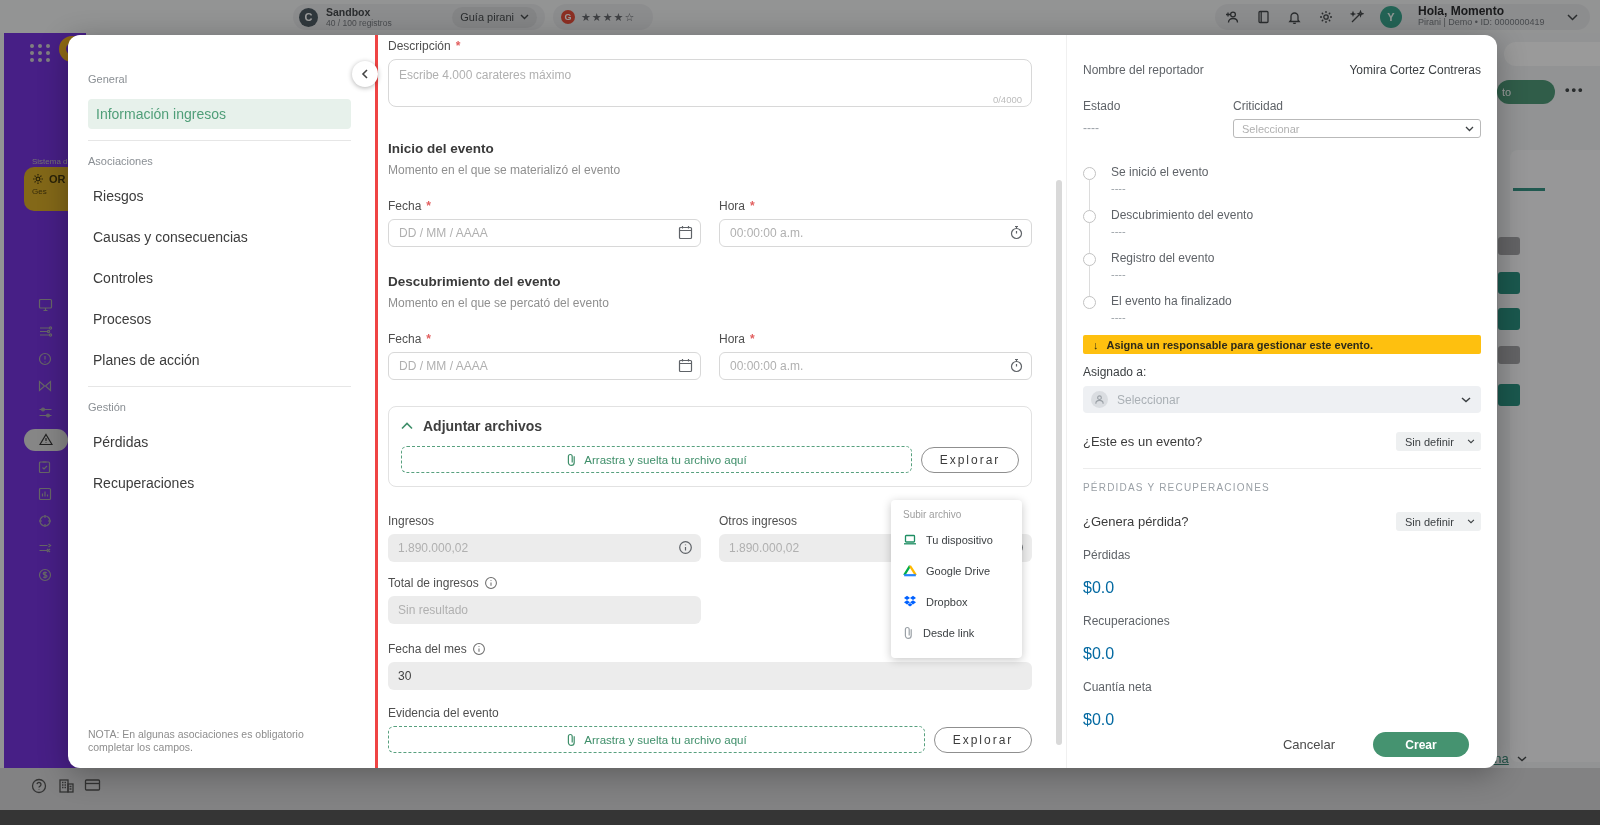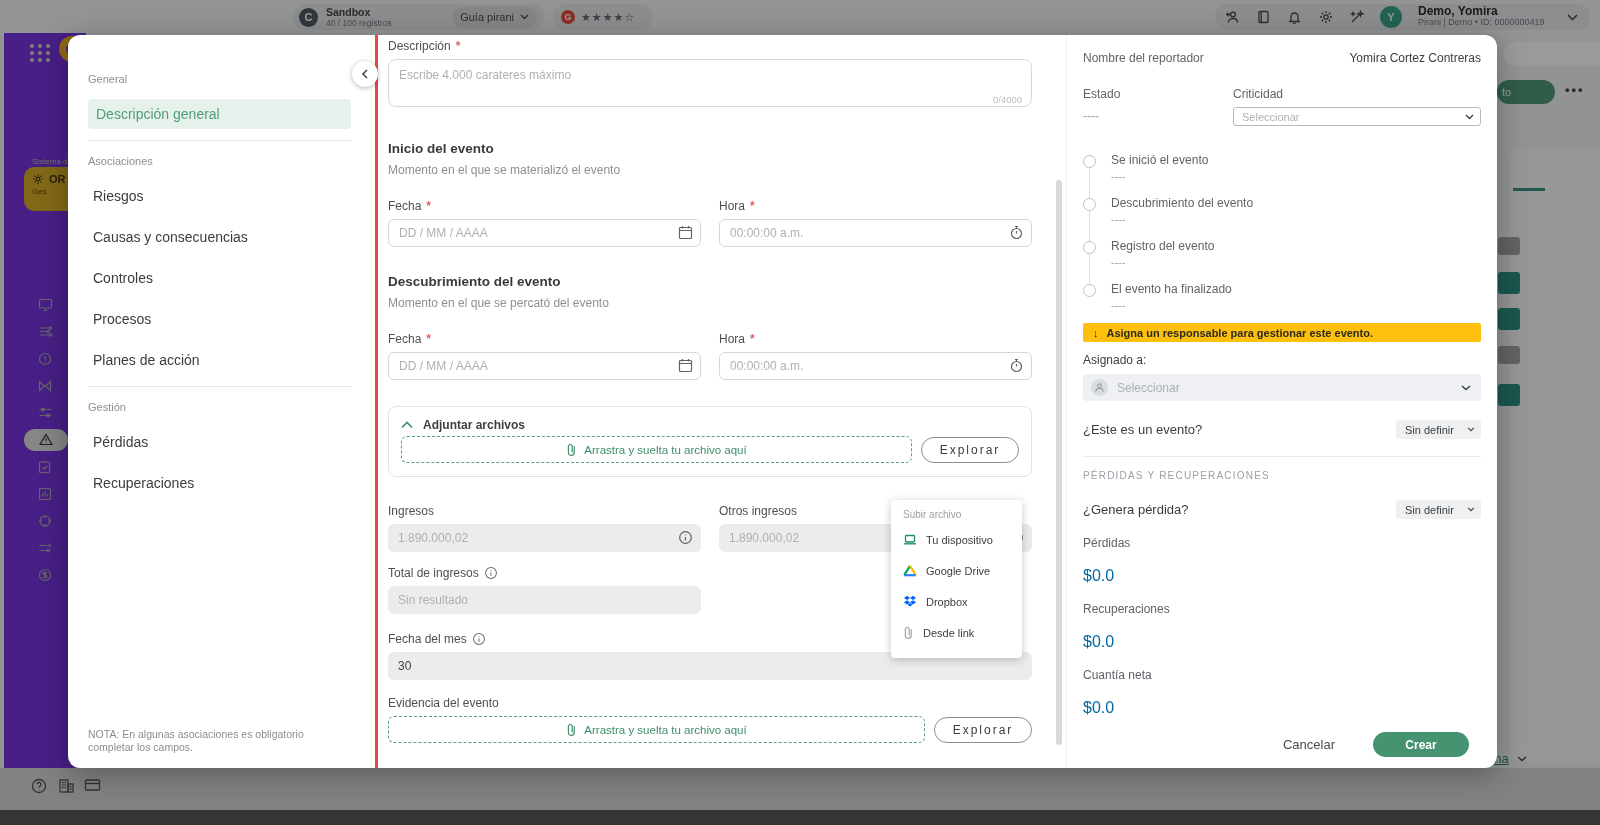"Demo, Yomira" div.tb-user-name { text: Demo, Yomira -> Hola, Momento }
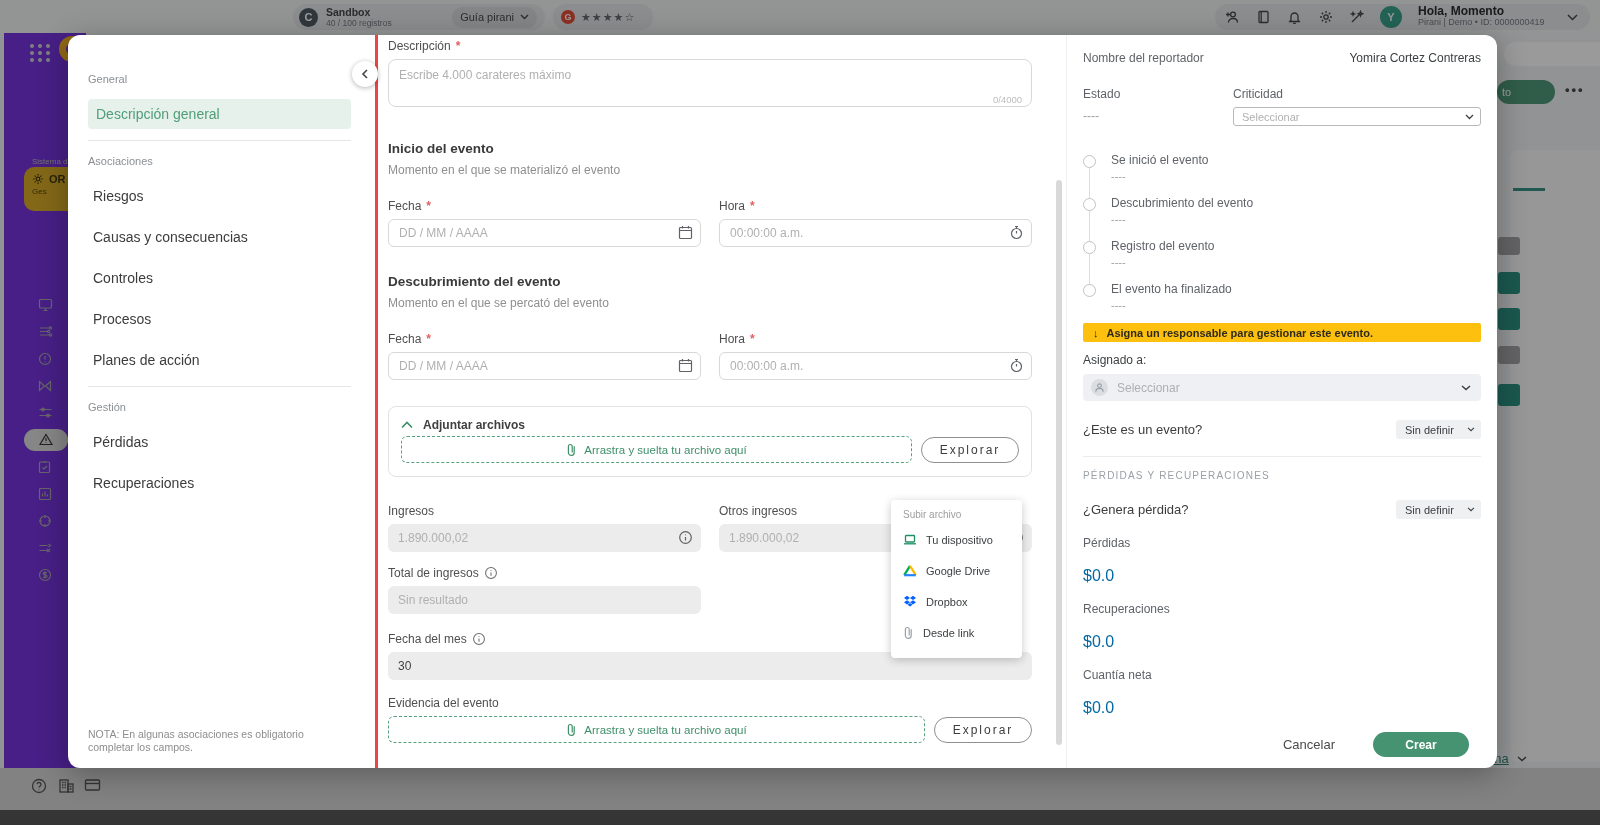"Nombre del reportador" .m-side { padding: 16px 16px 0 16px -> 28px 16px 0 16px }
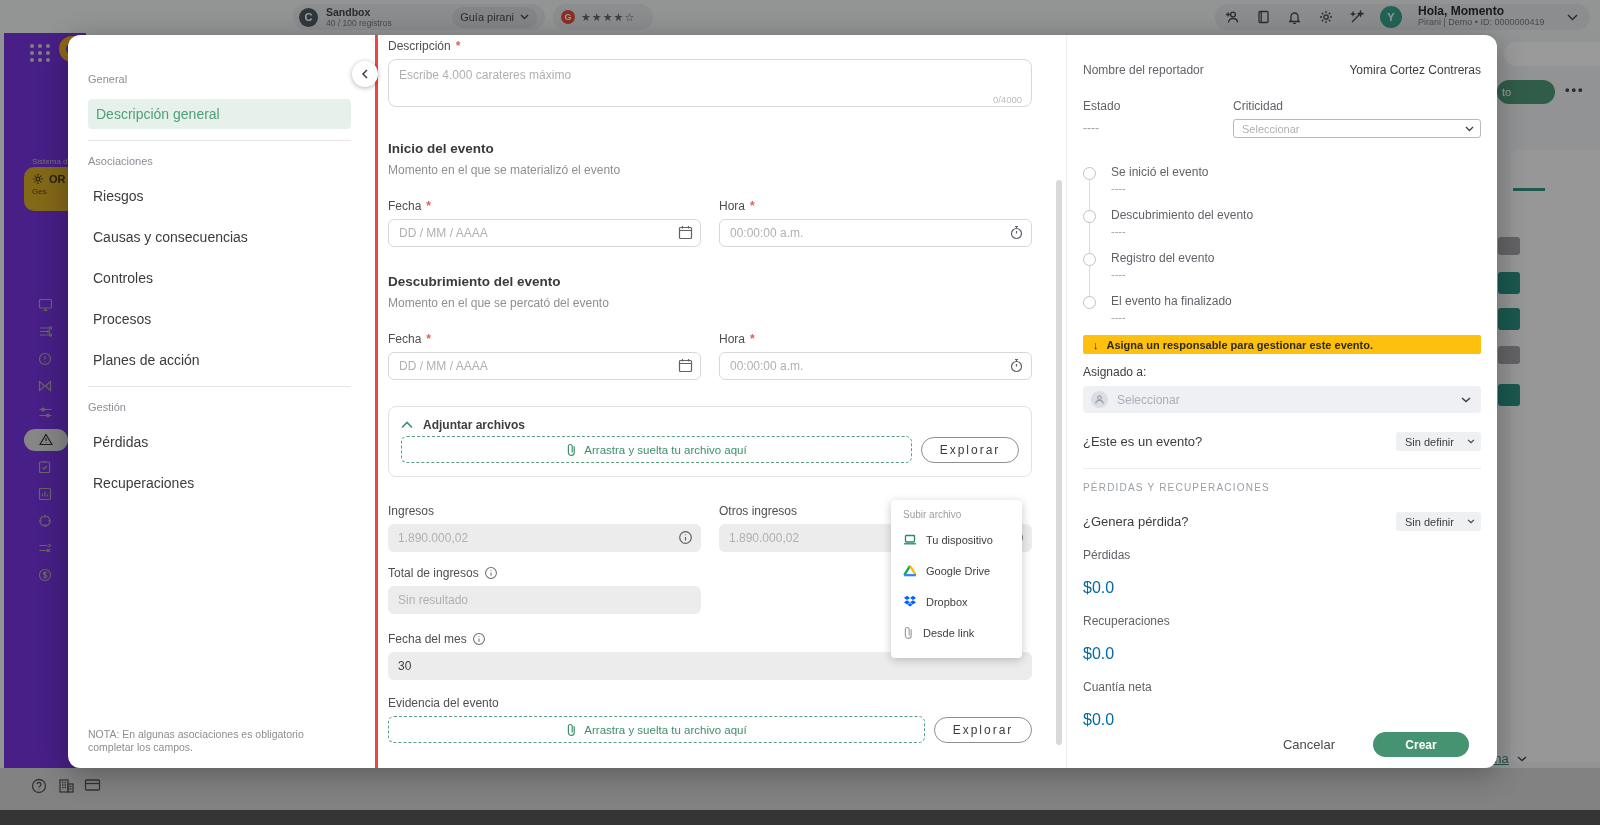"Descripción general" div.nav-item { text: Descripción general -> Información ingresos }
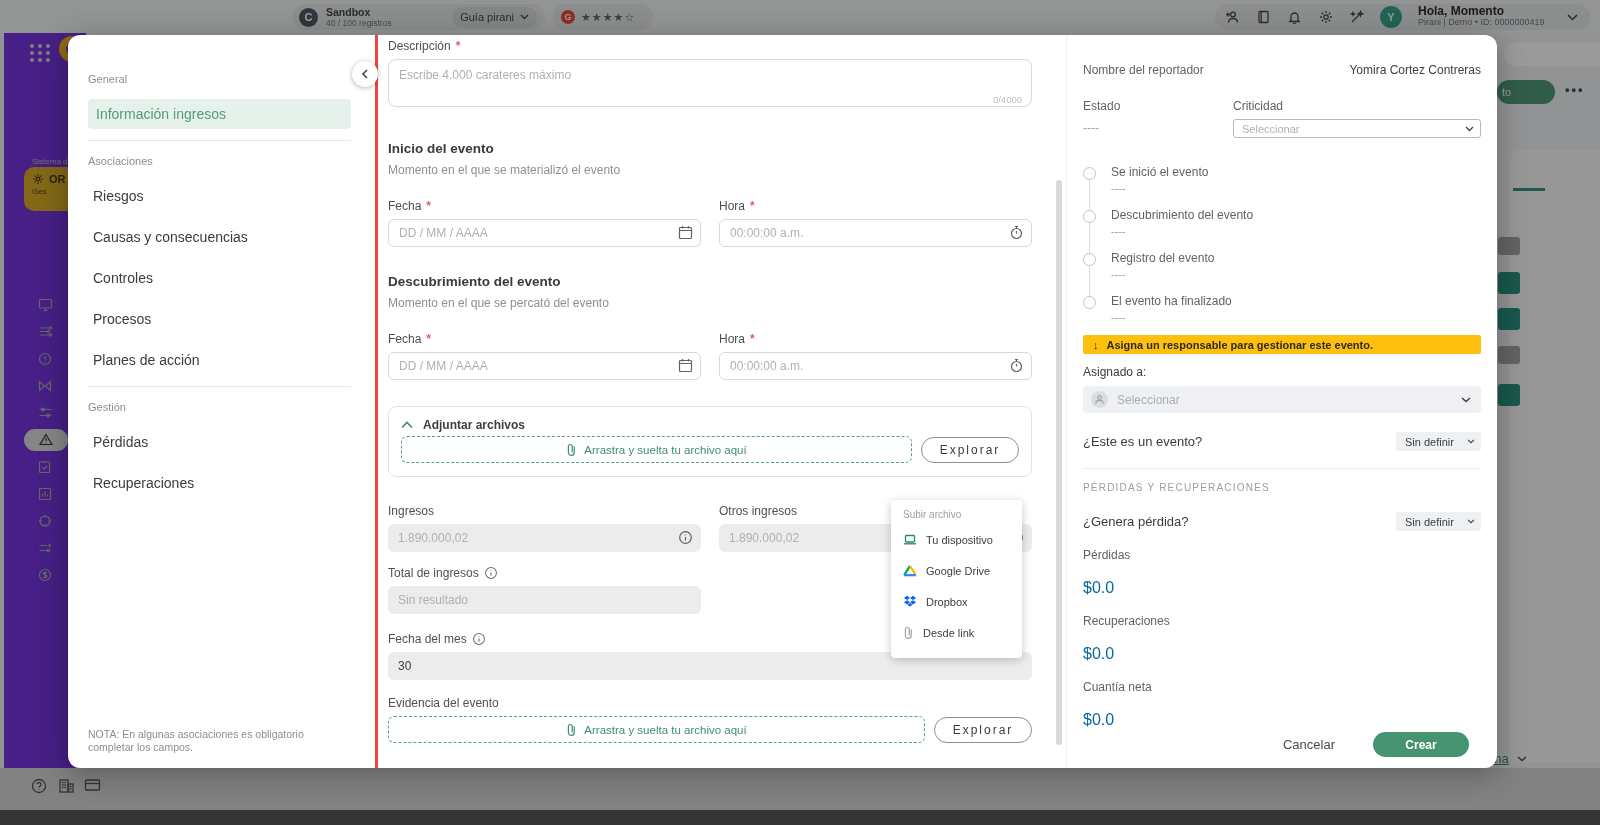"Adjuntar archivos" .attach-head { font-size: 12px -> 14px; margin-bottom: 4px -> 12px }
